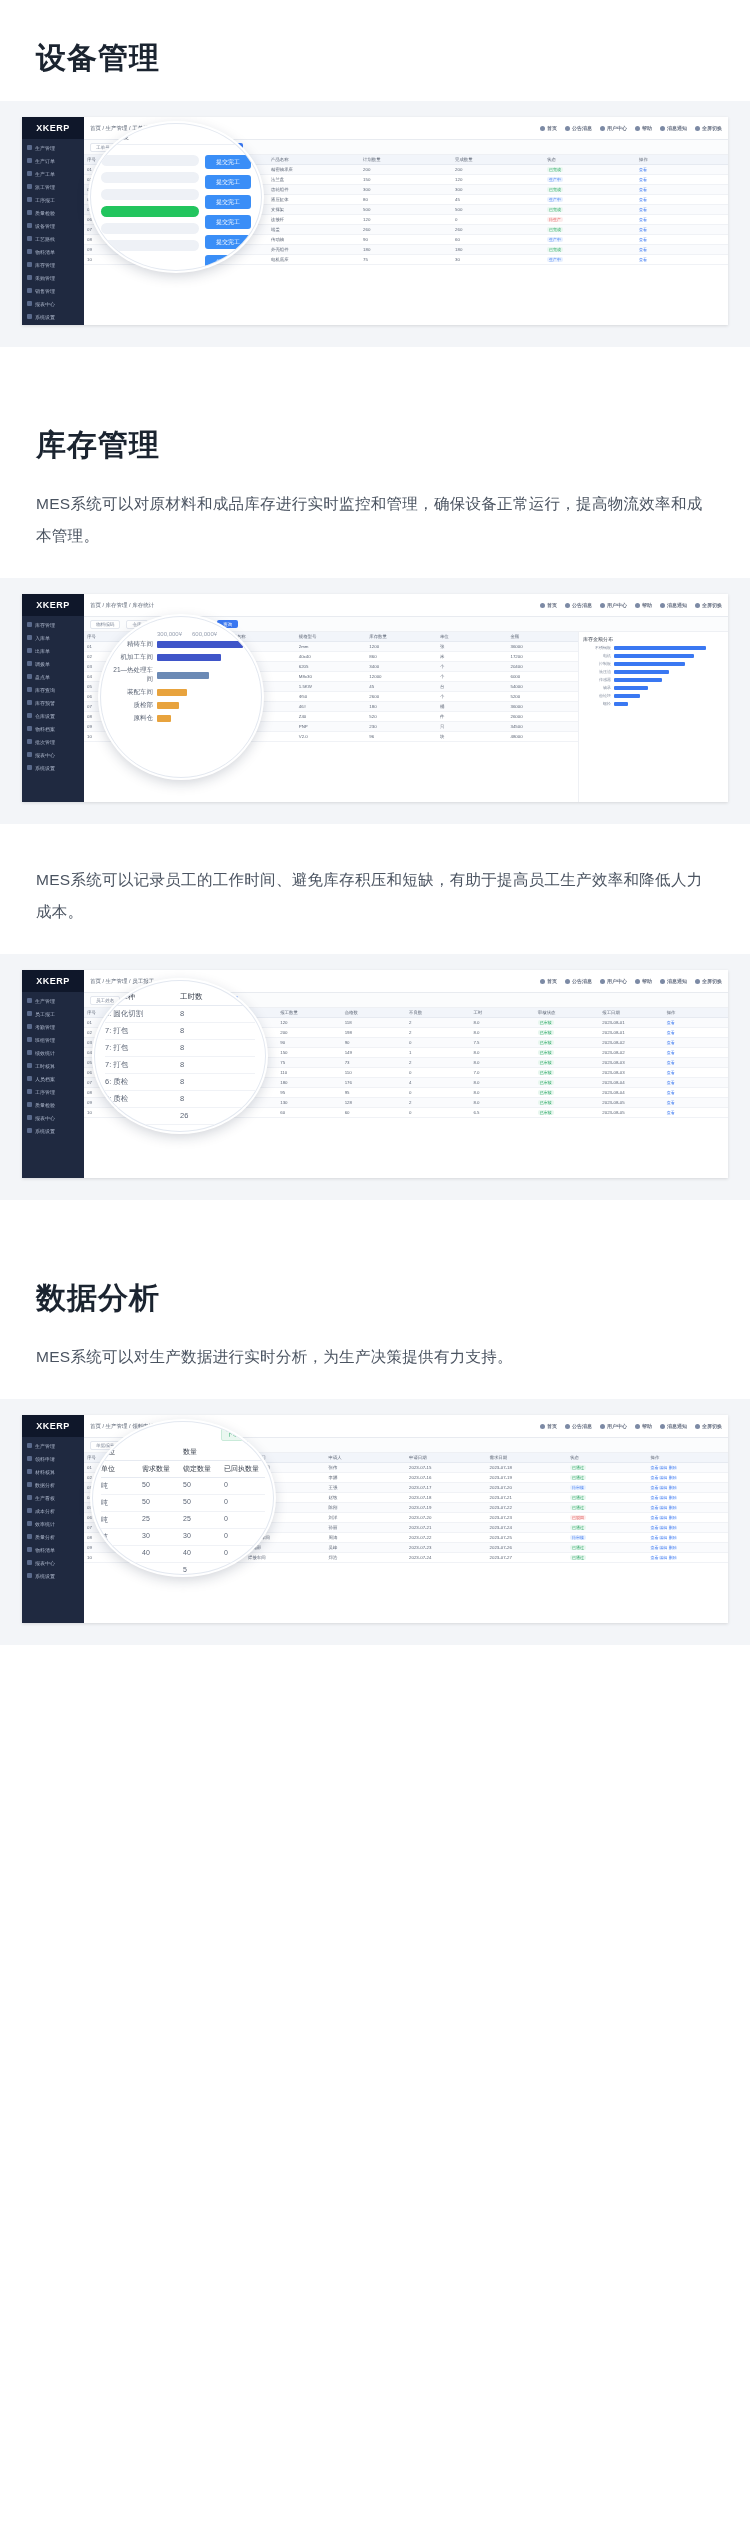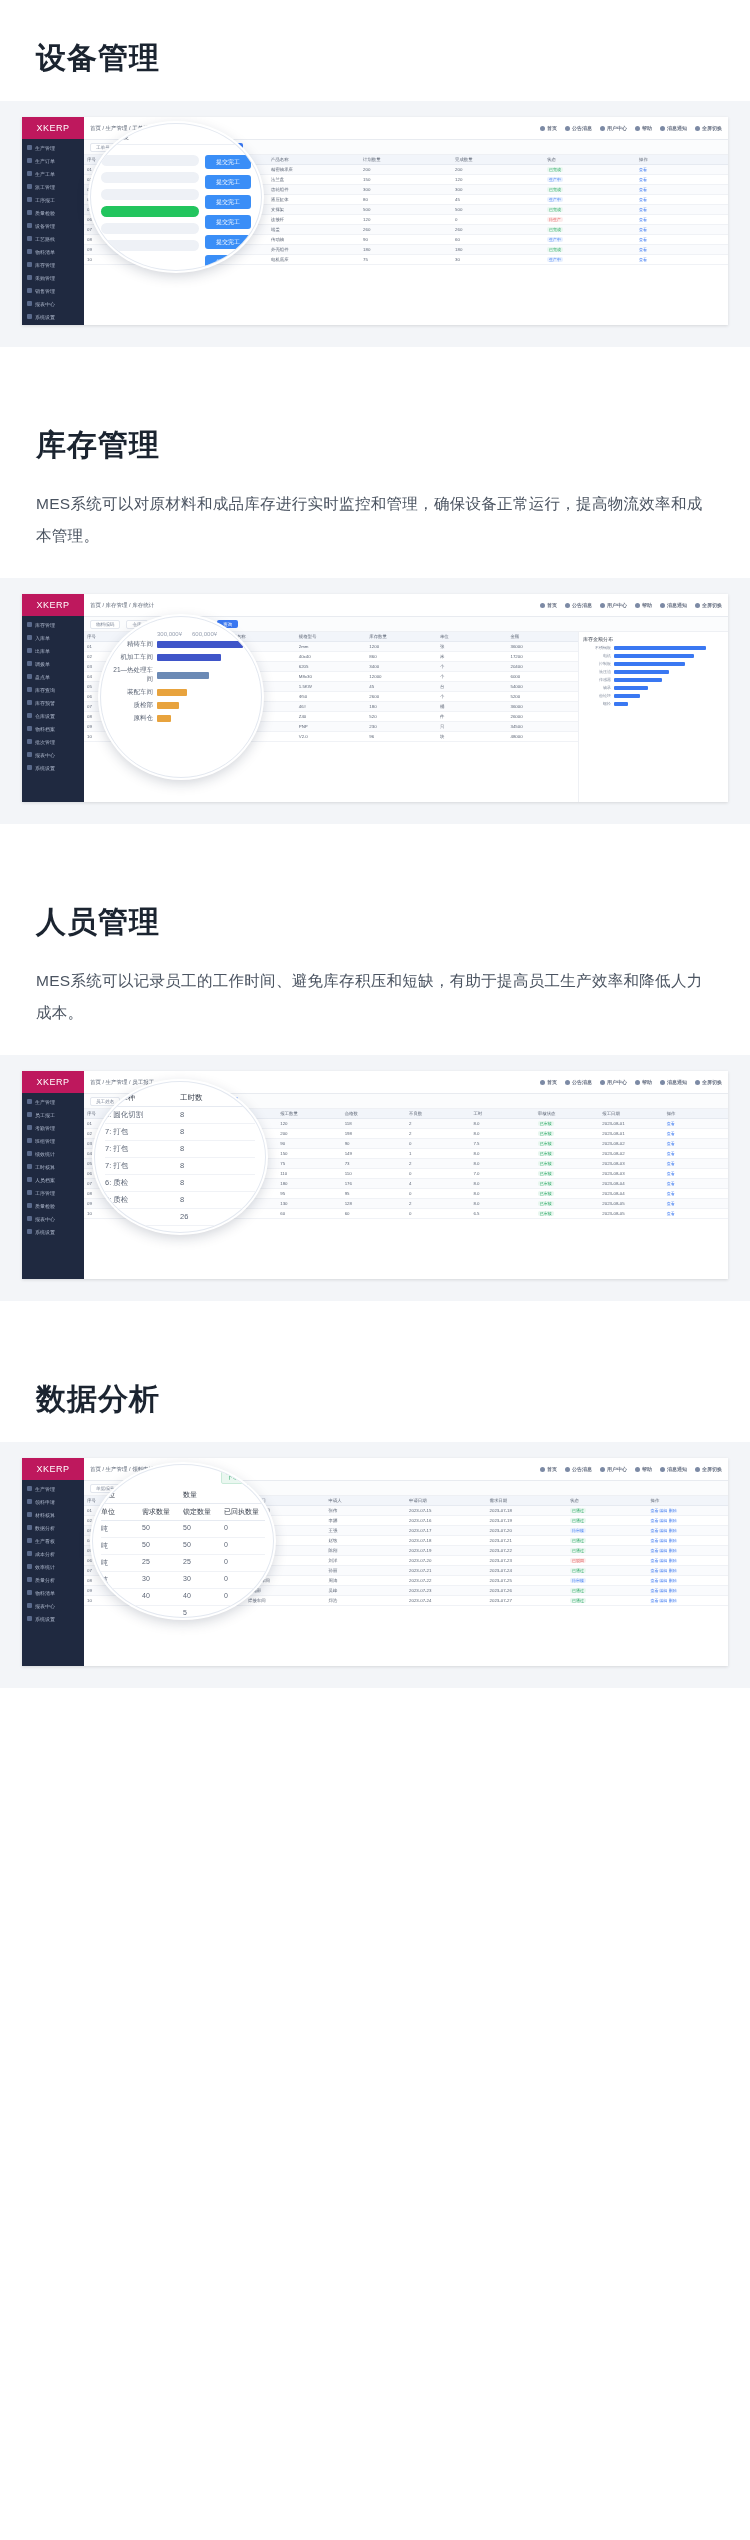"XKERP" .app-logo { background: #be185d -> #0f172a; font-weight: normal -> bold }
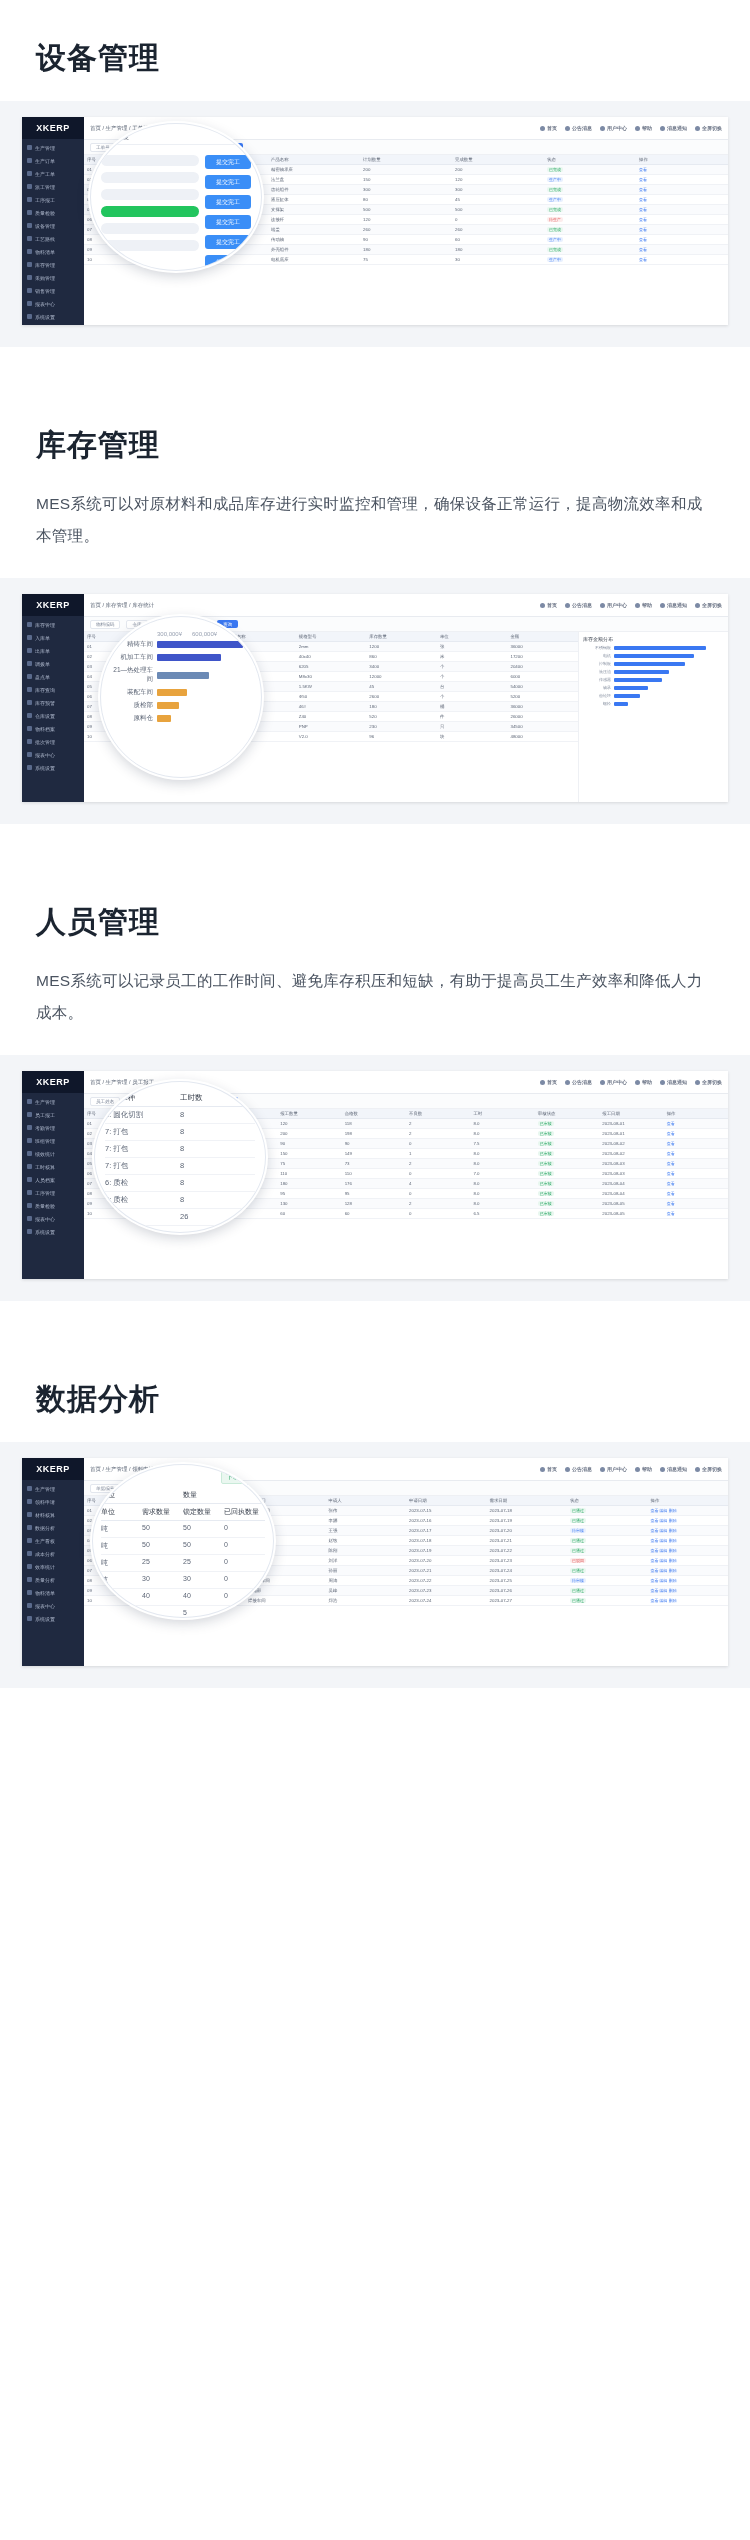"人员管理" h2.sec-title { html: <h2>人员管理</h2> -> none }
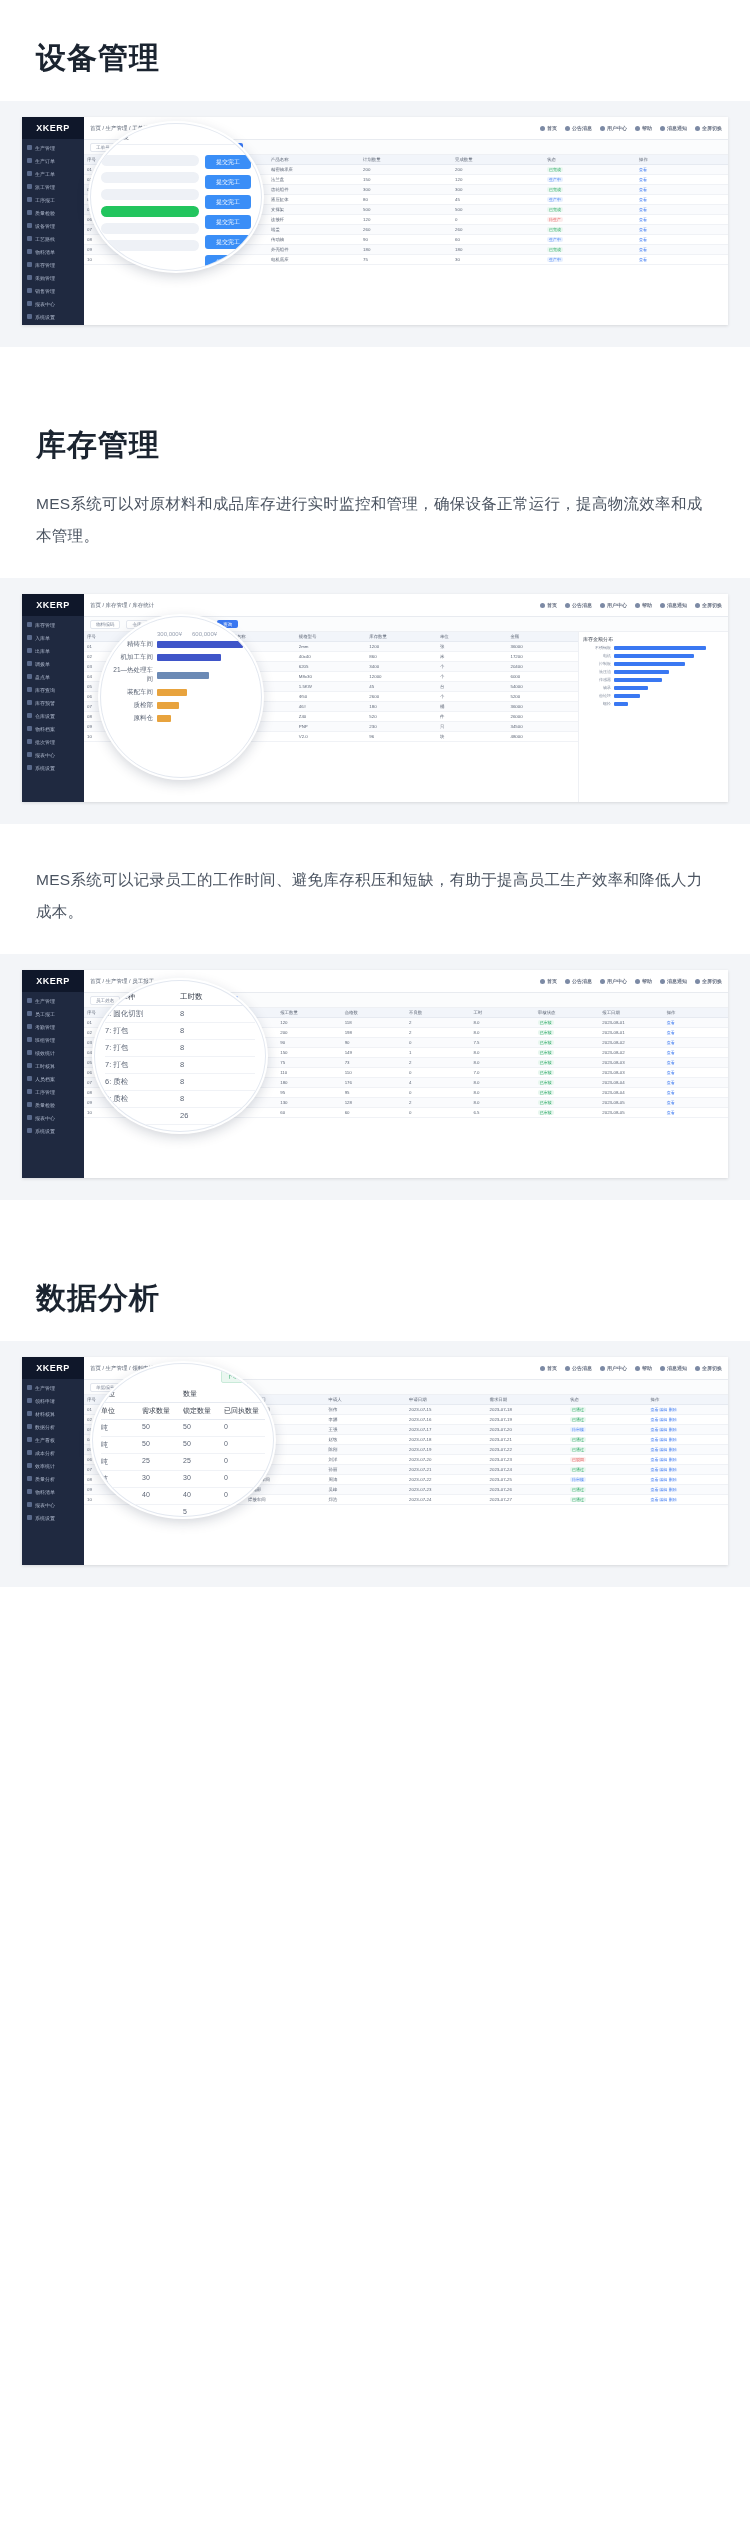"MES系统可以对生产数据进行实时分析，为生产决策提供有力支持。" p.sec-desc { html: none -> <p>MES系统可以对生产数据进行实时分析，为生产决策提供有力支持。</p> }
